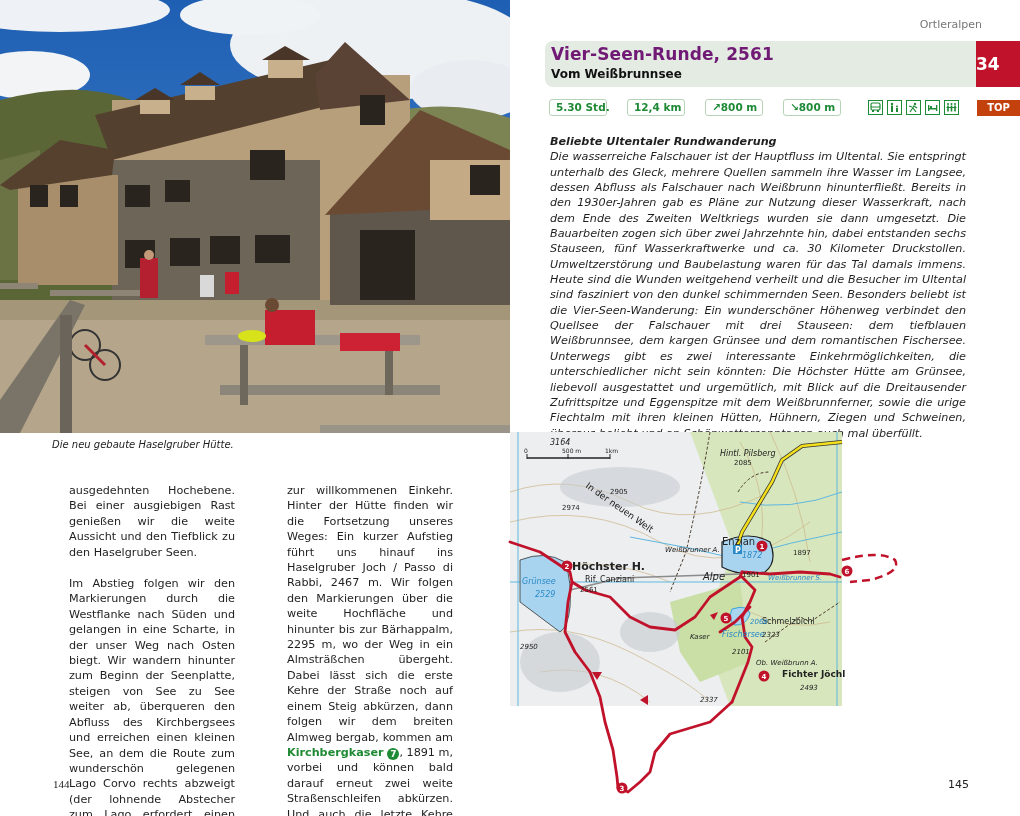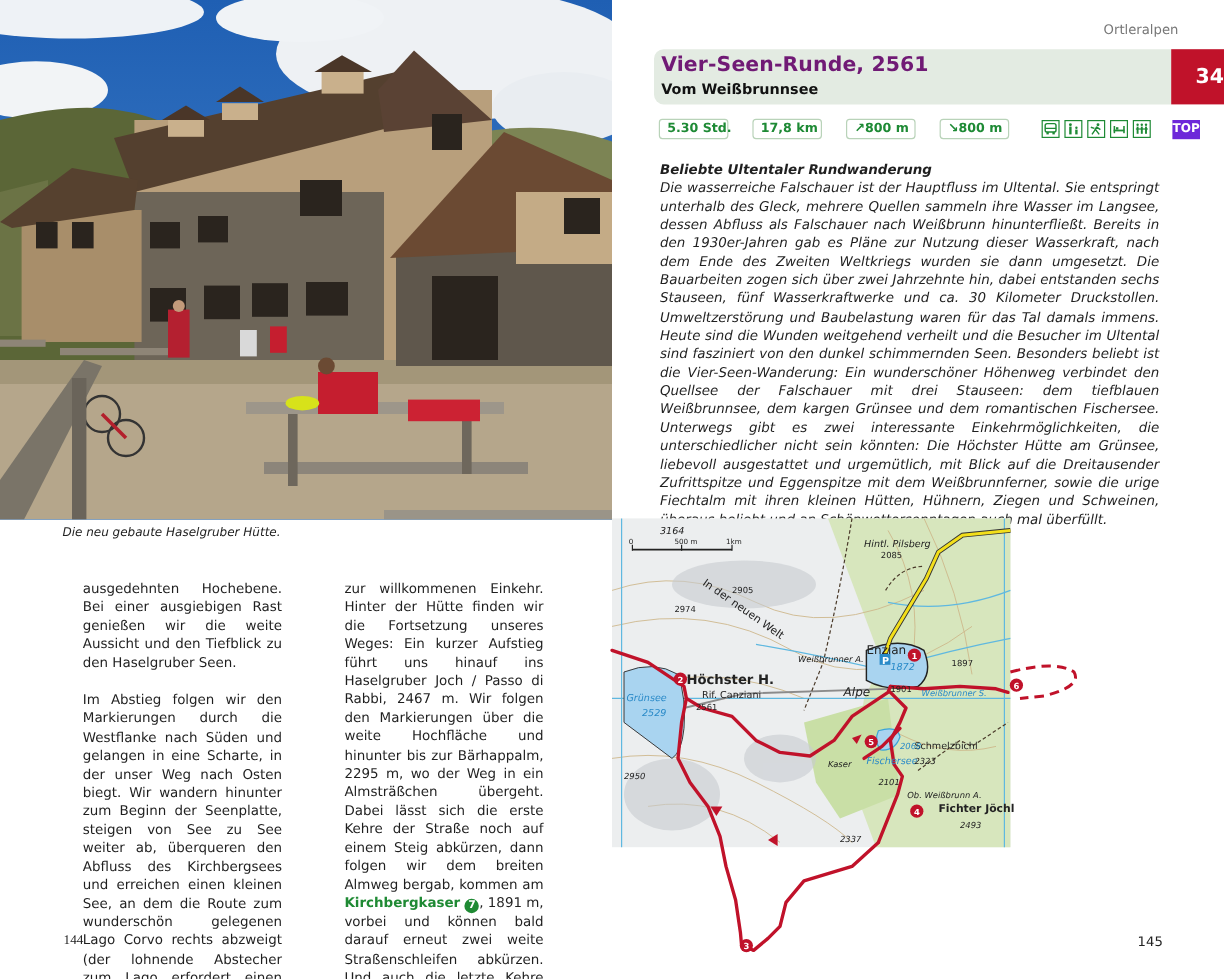"34" .tourno { text-align: right -> left }
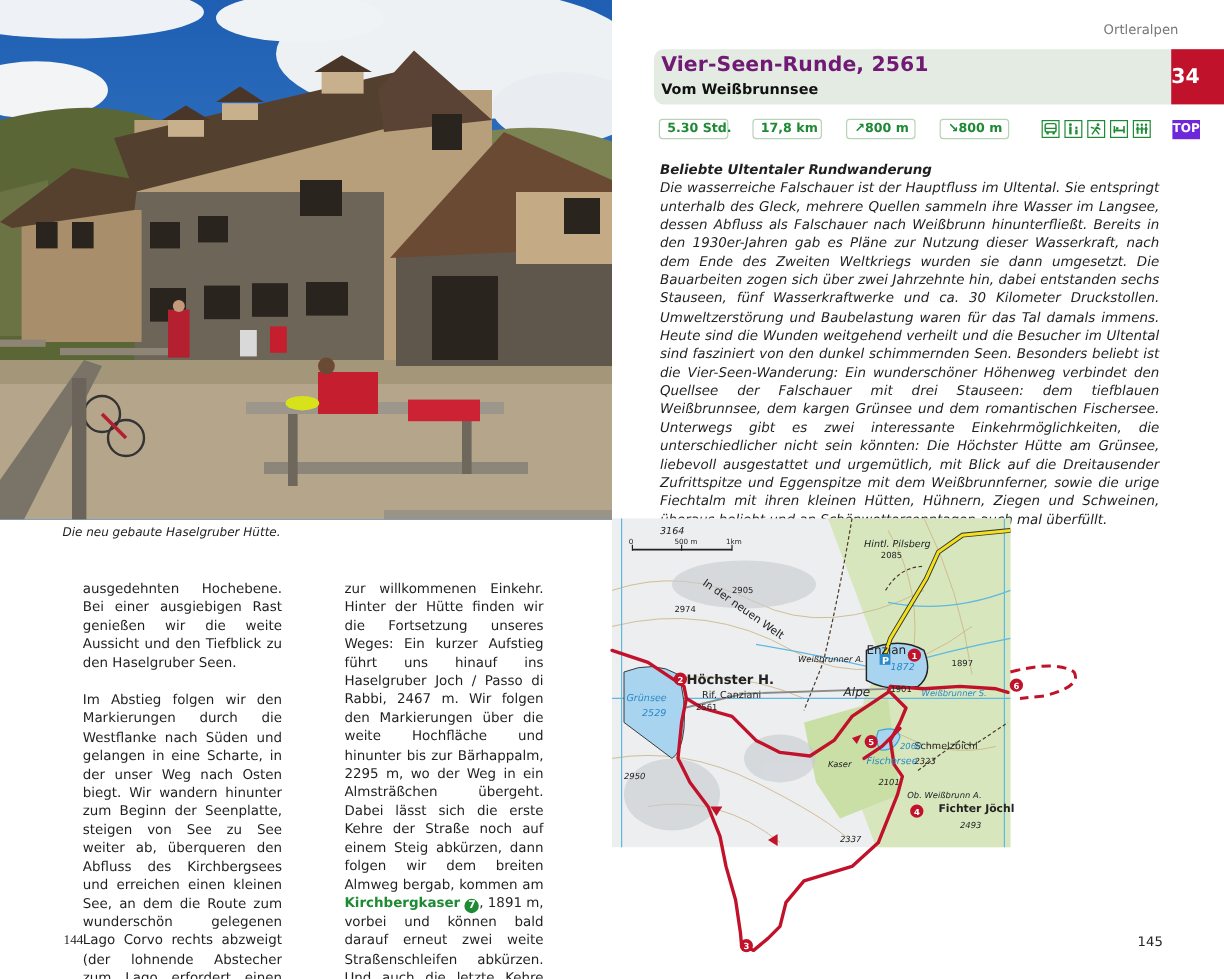"17,8 km" div.pill { text: 17,8 -> 12,4 }
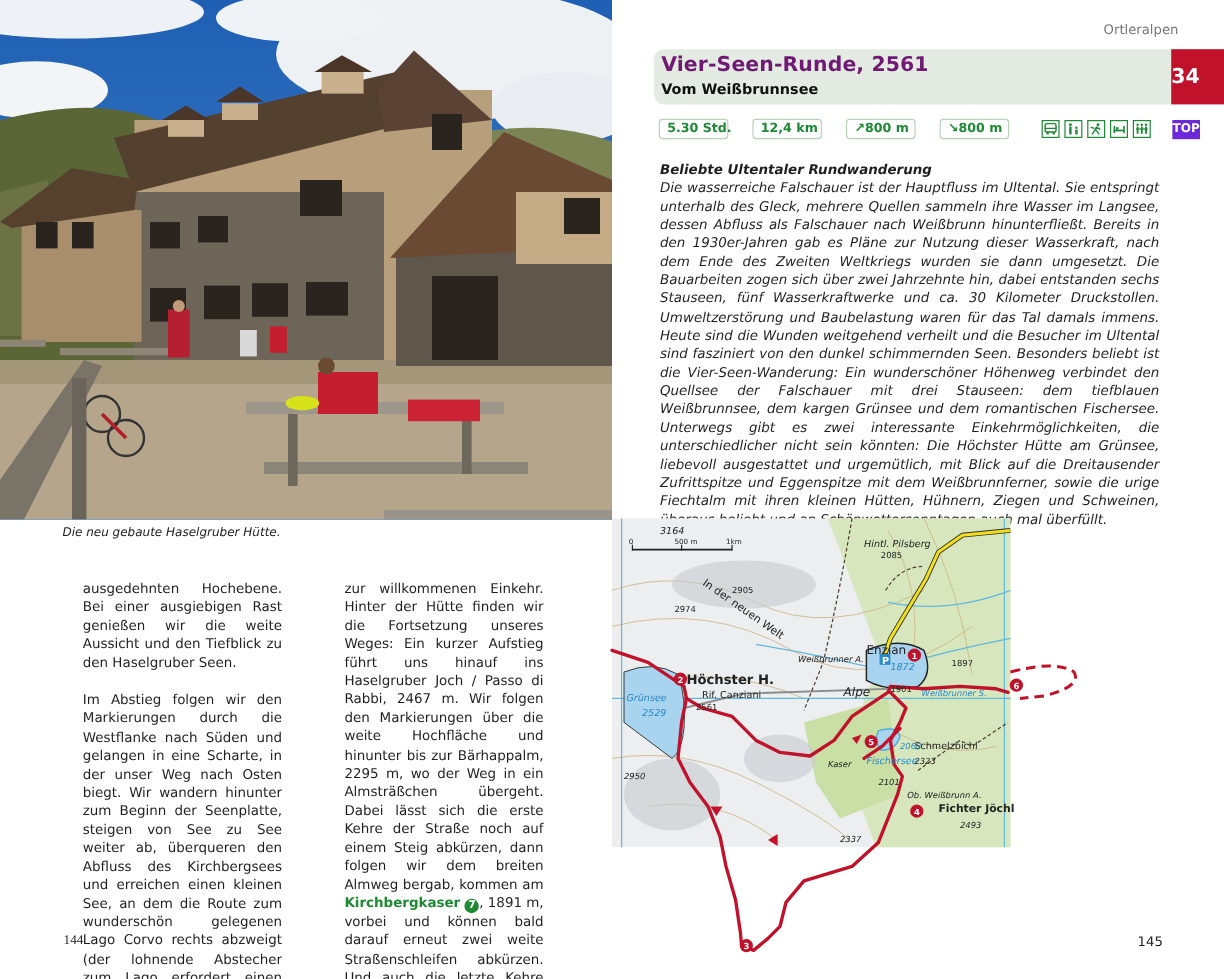"TOP" .topbadge { background: #6d28d9 -> #c2410c; width: 23px -> 43px }
